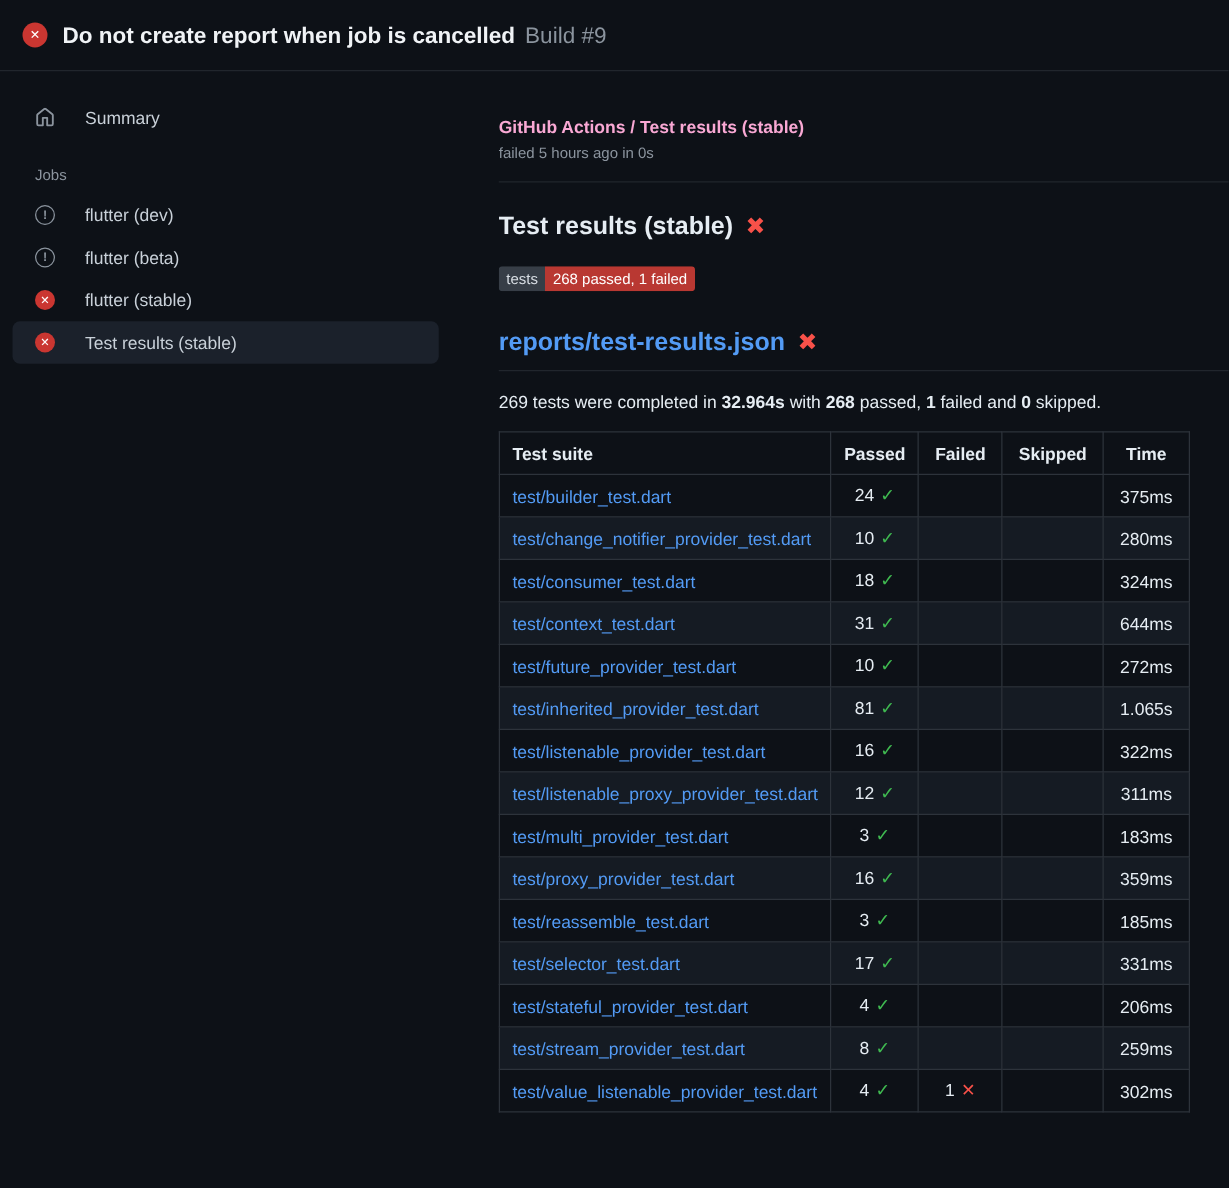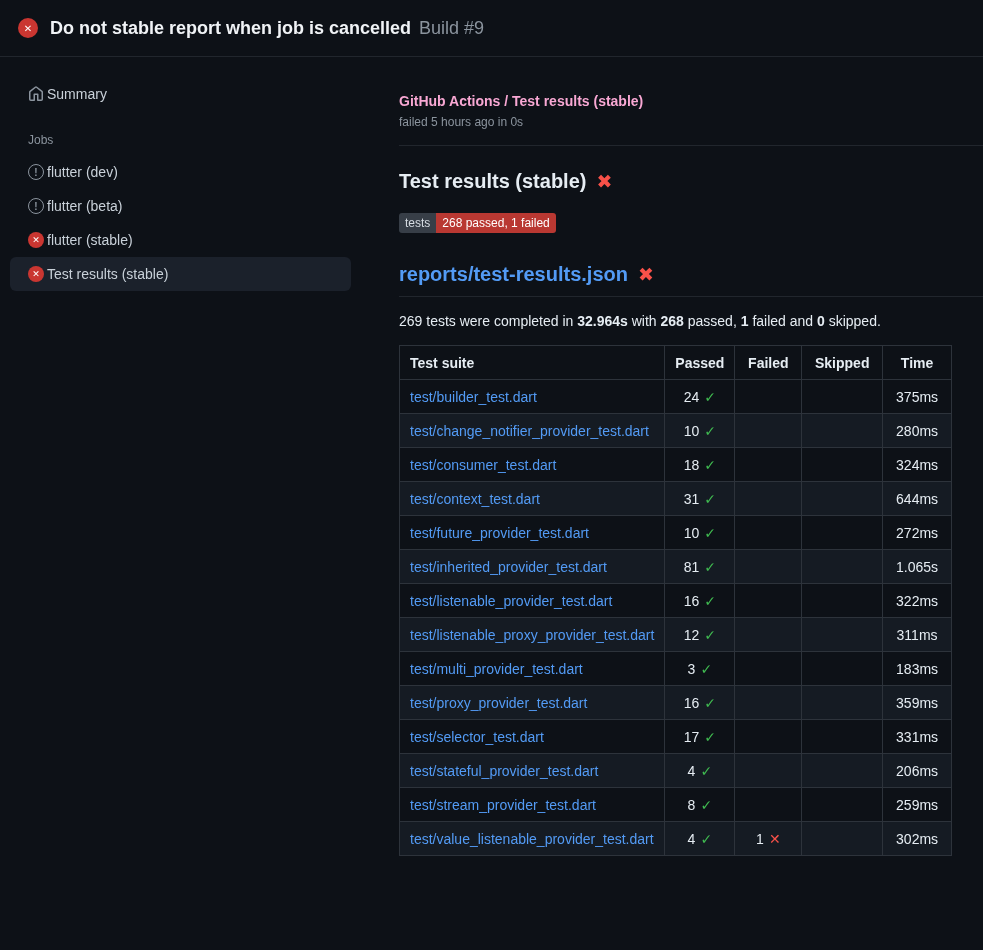"Do not stable report when" span { text: stable -> create }
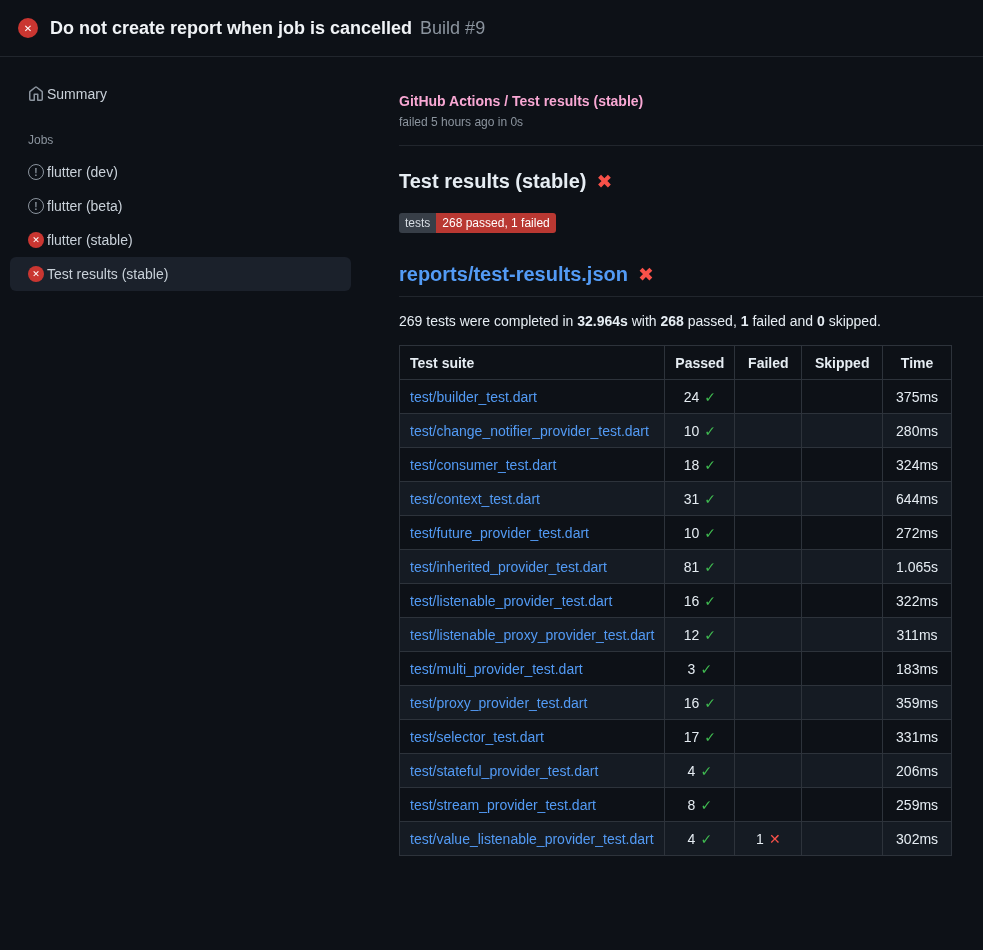"Summary" .side-item { gap: 3px -> 24px }
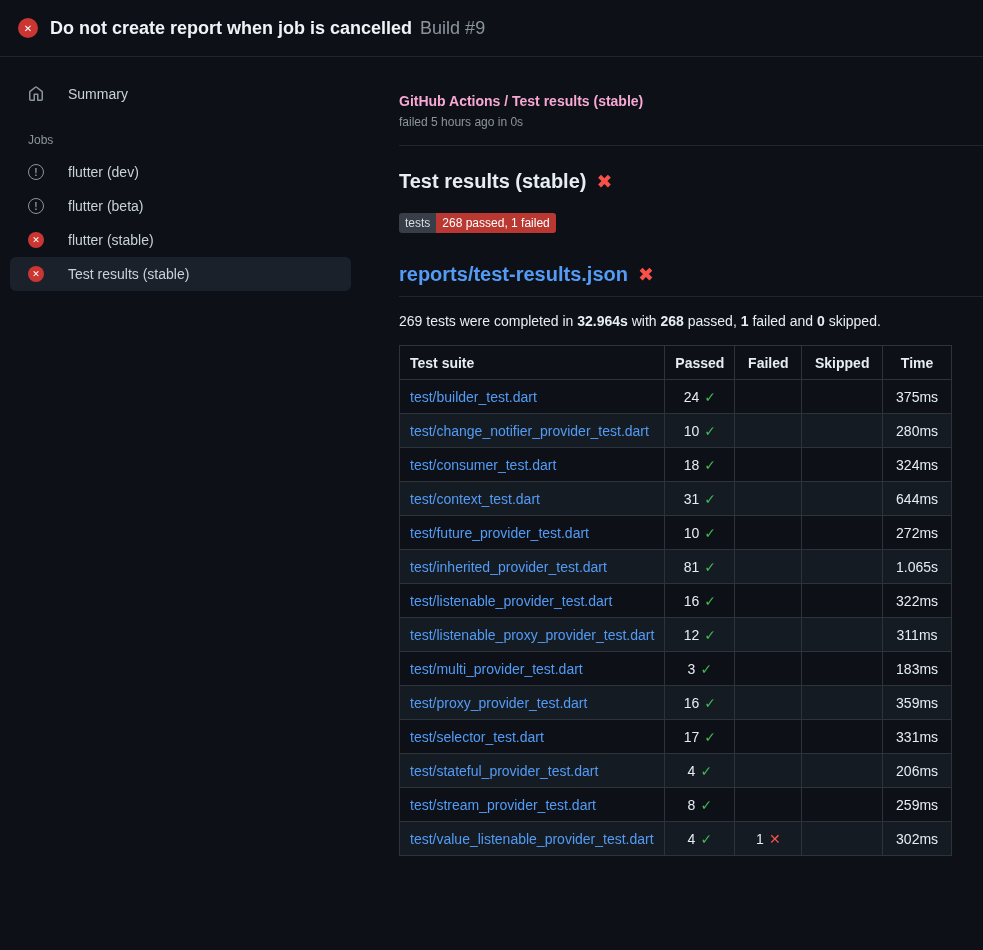"test/reassemble_test.dart" tr { html: none -> <tr> <td><a>test/reassemble_test.dart</a></td> <td><span>3</span><span>✓</span></td> <td></td> <td></td> <td>185ms</td> </tr> }
